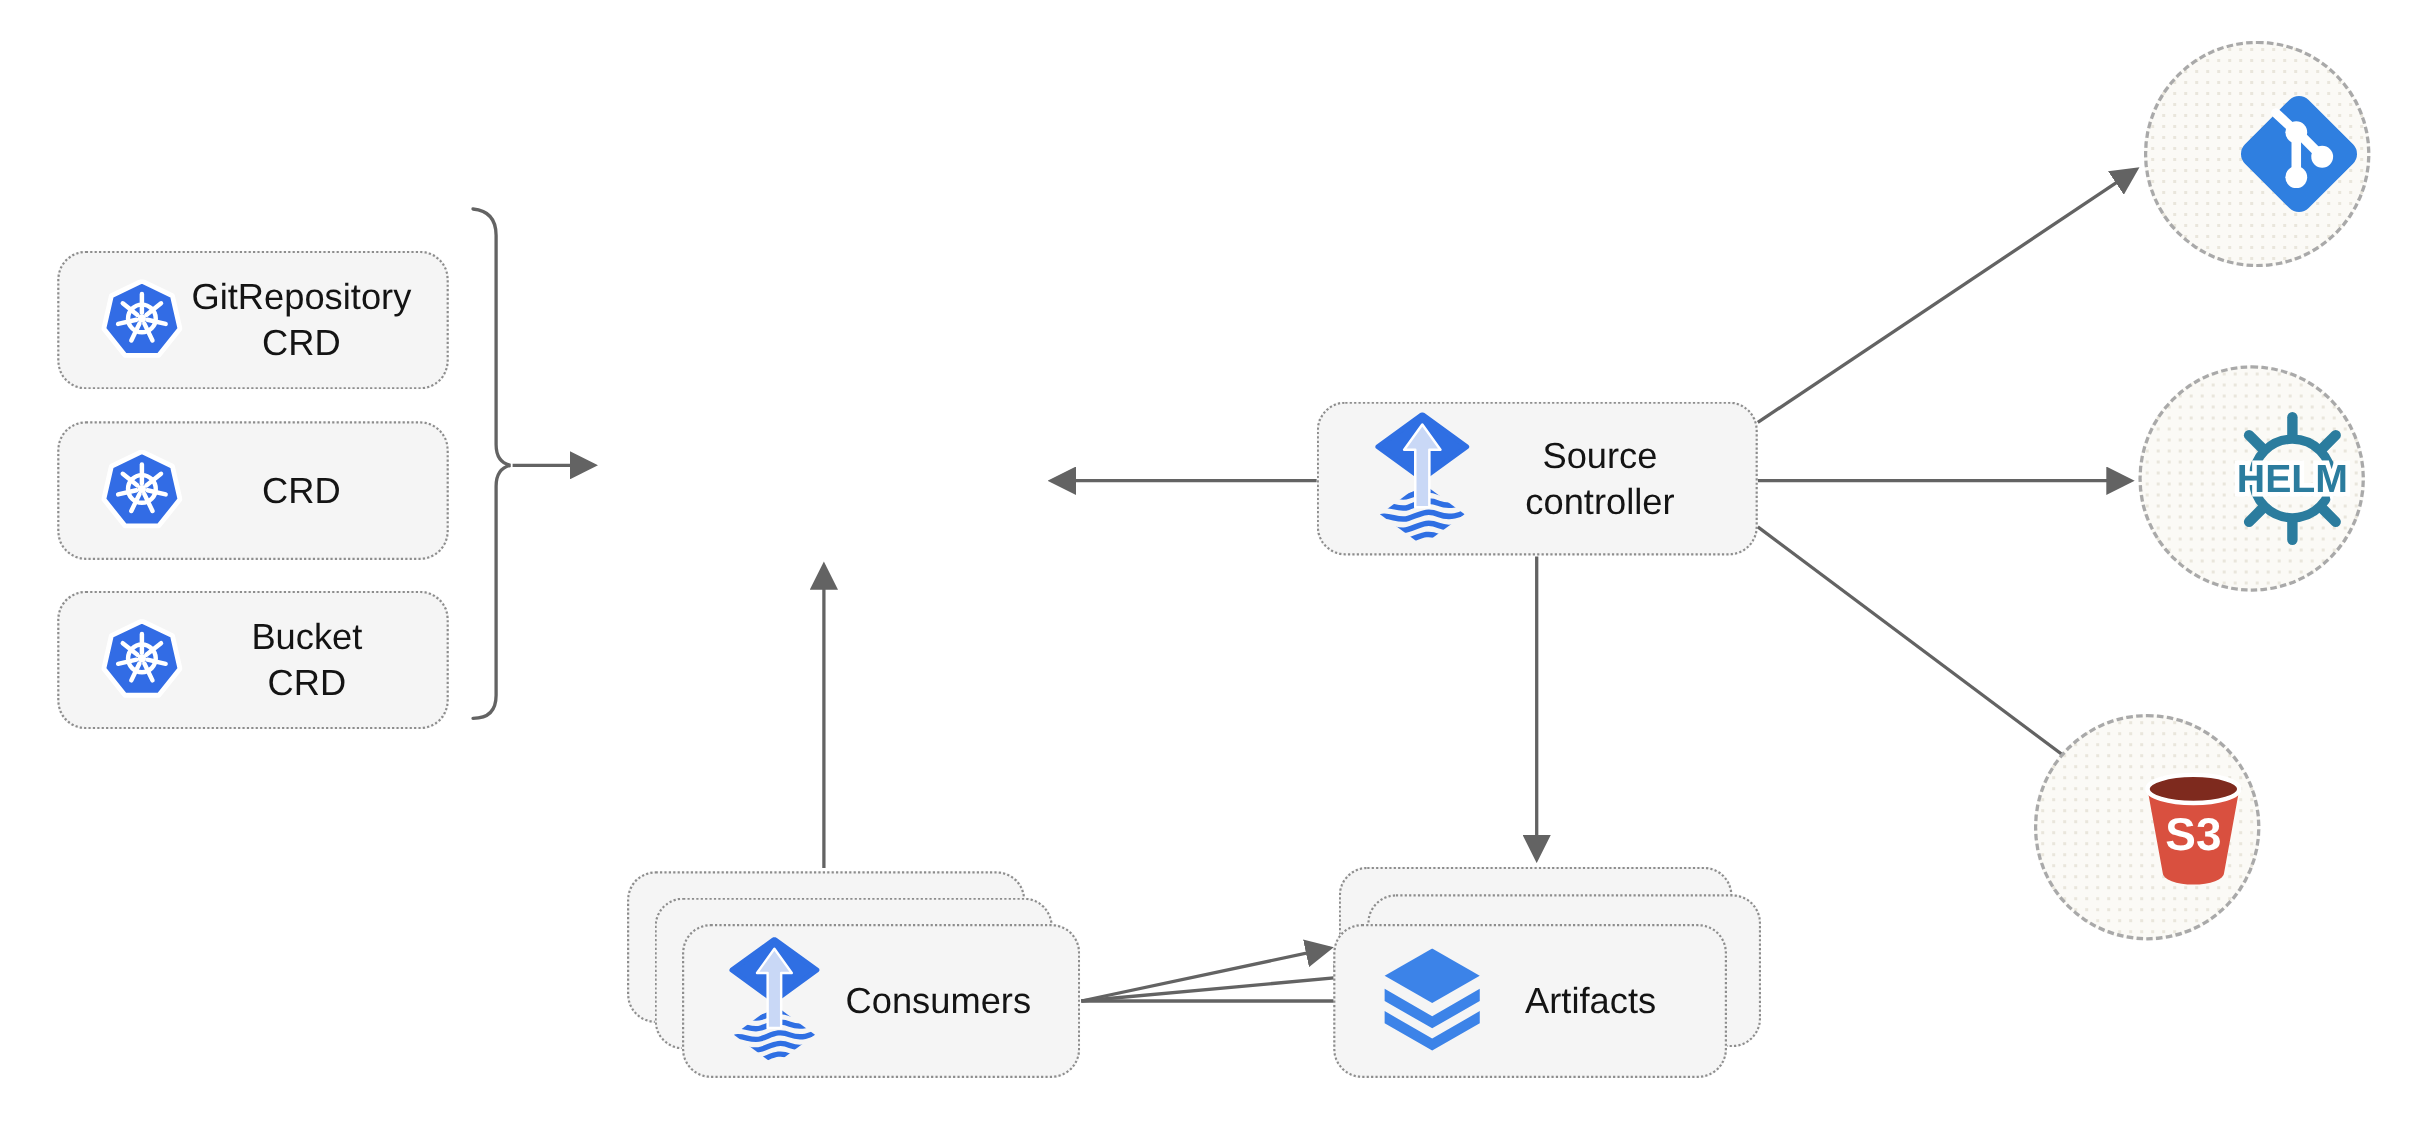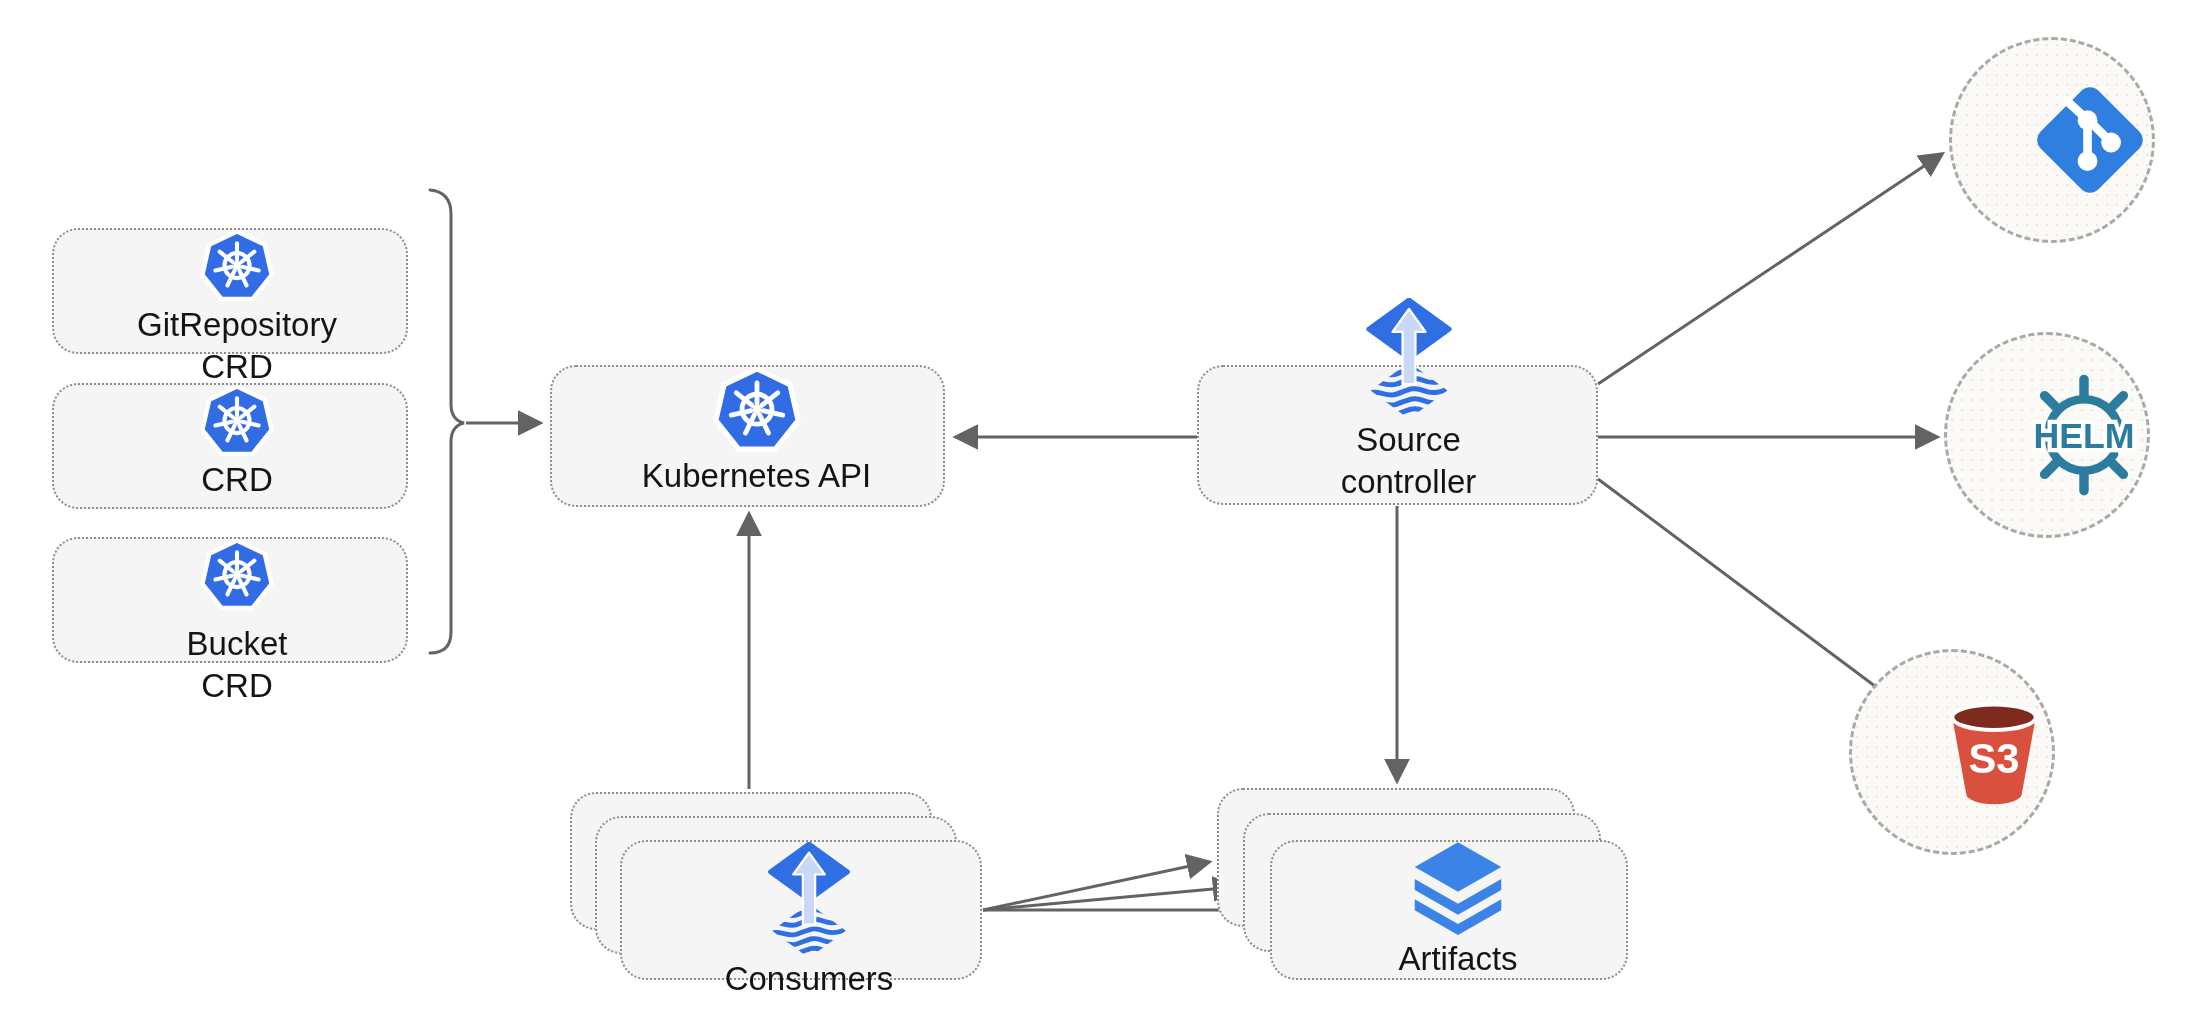"GitRepository" .box { flex-direction: column -> none }
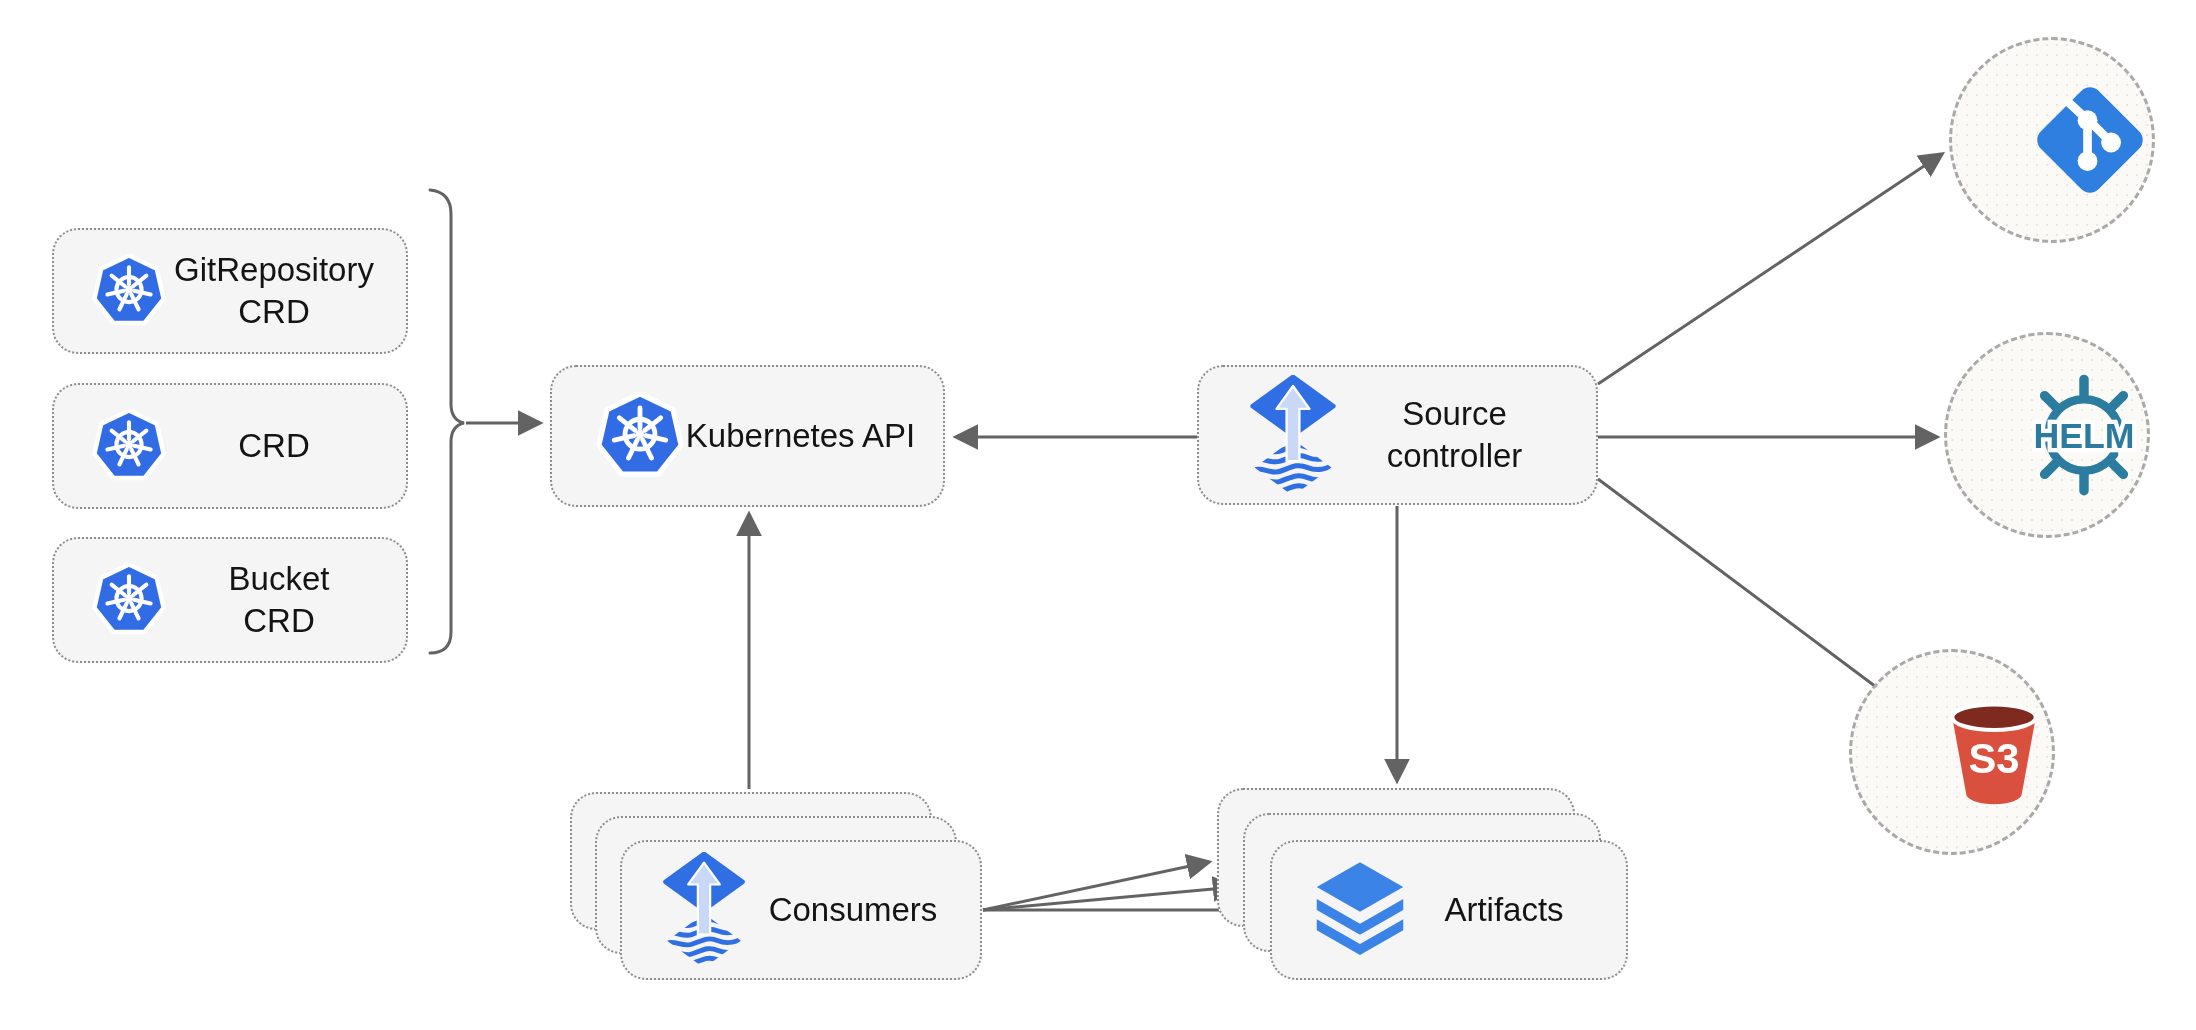"Kubernetes API" div.box { html: <div> <span> <svg> <polygon></polygon> <g> <circle></circle> <line></line> <line></line> <line></line> <line></line> <line></line> <line></line> <line></line> </g> <circle></circle> </svg> </span> <span>Kubernetes API</span> </div> -> none }
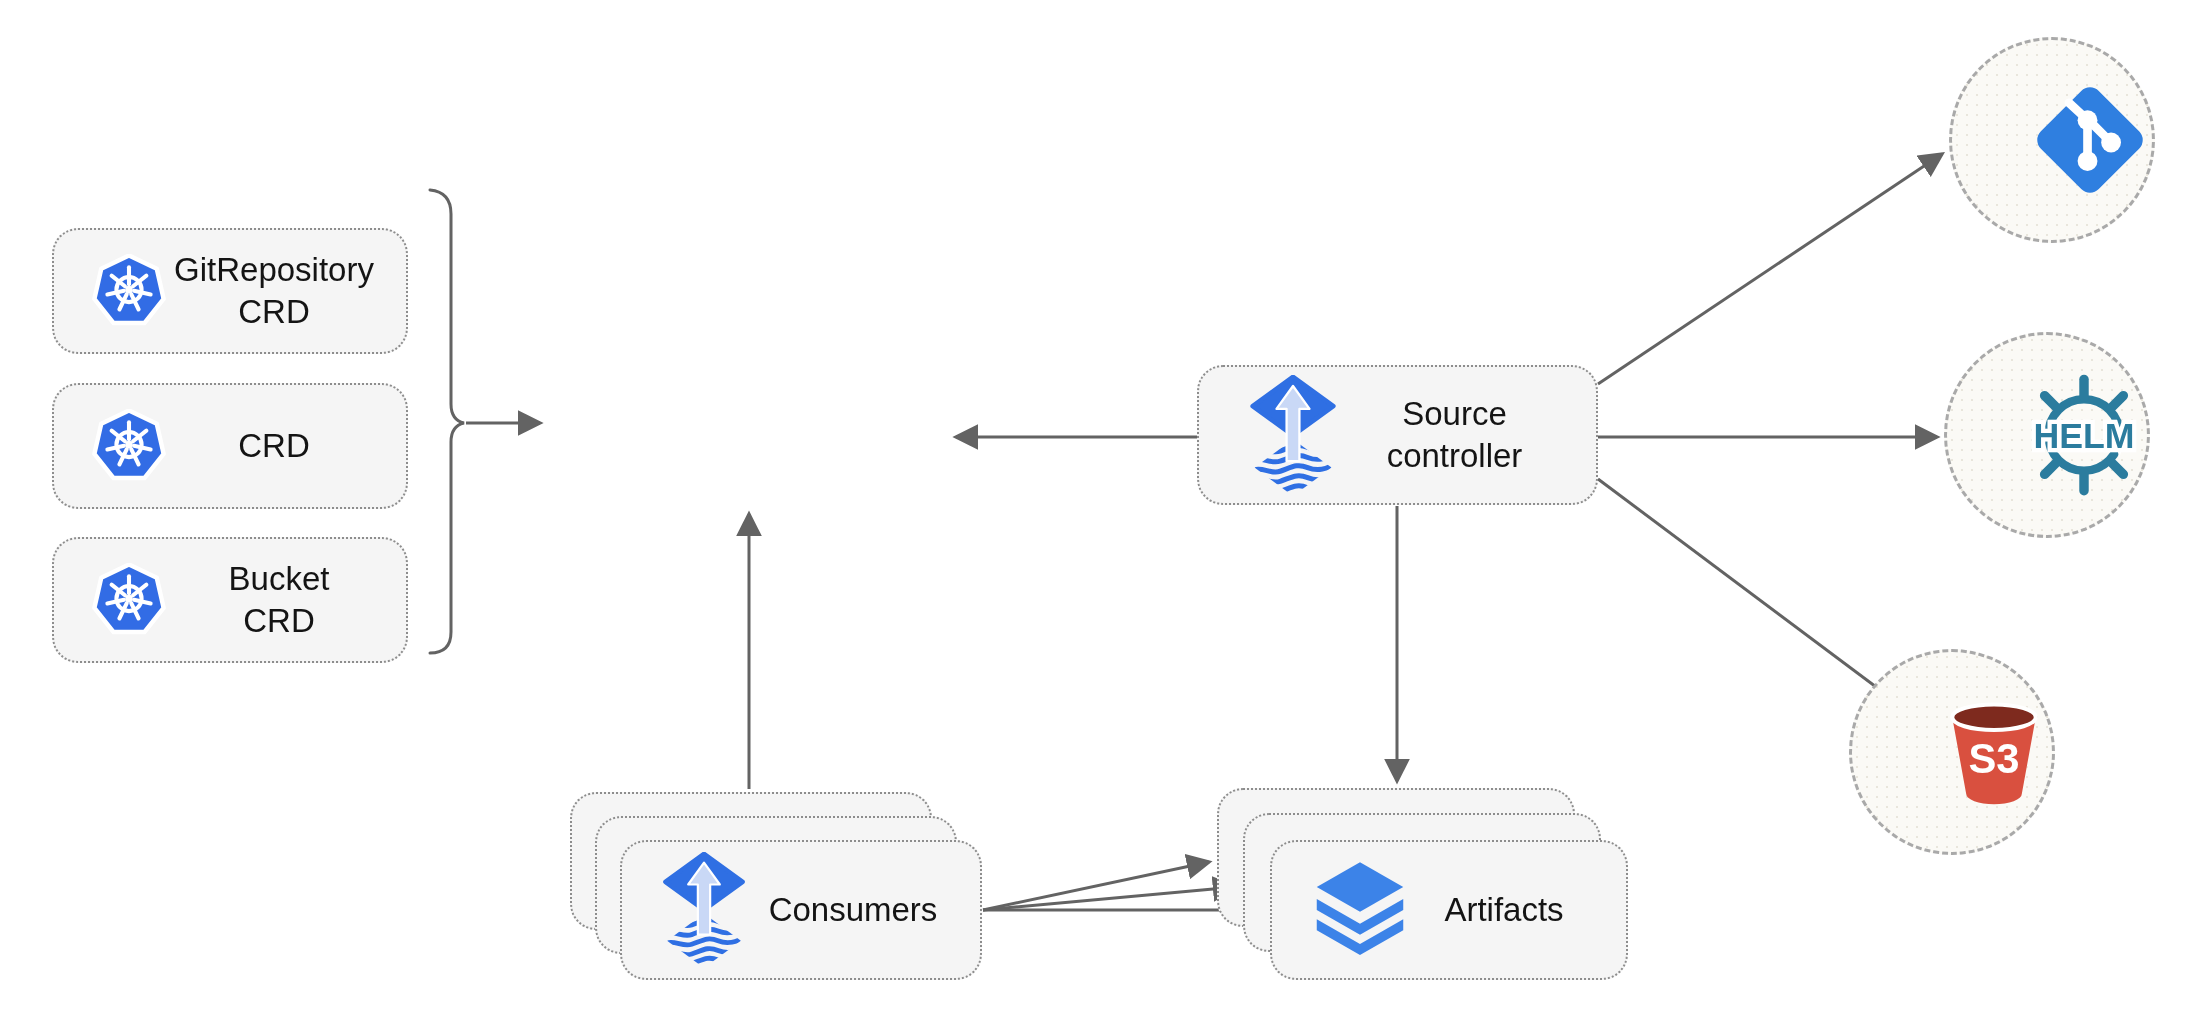"Artifacts" div.box { left: 1270px -> 1212px }
